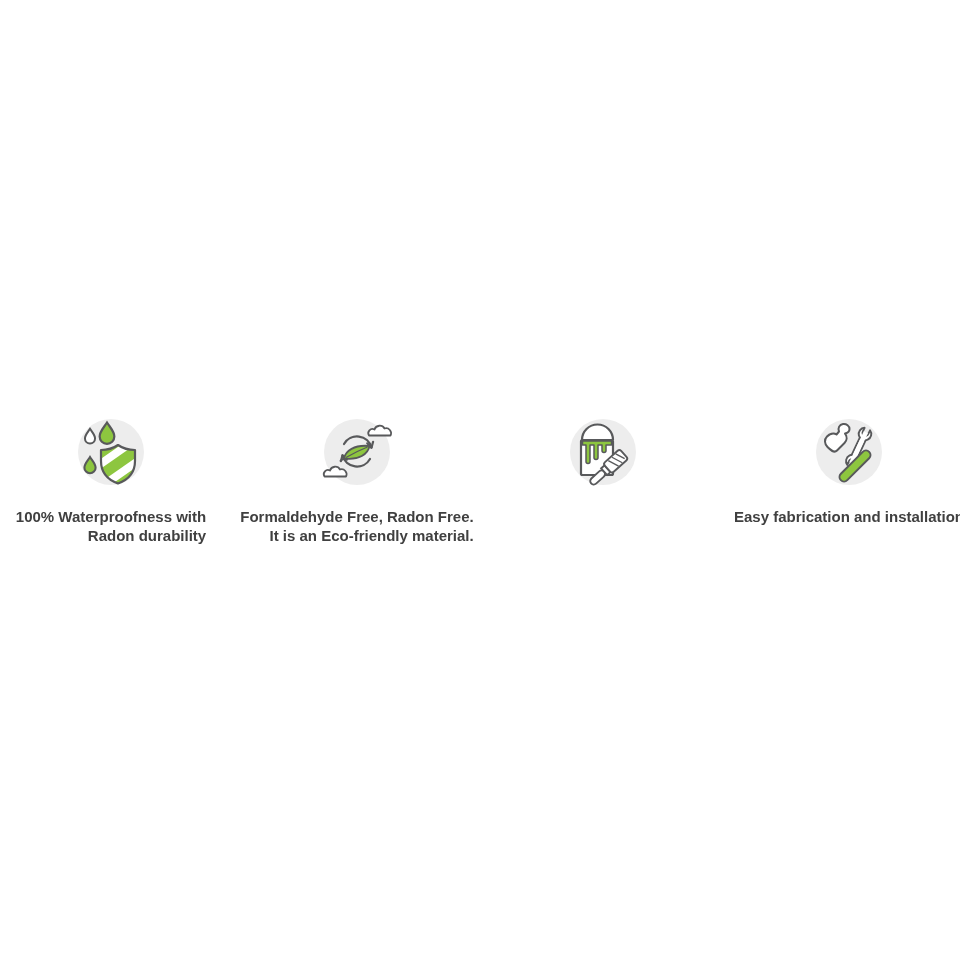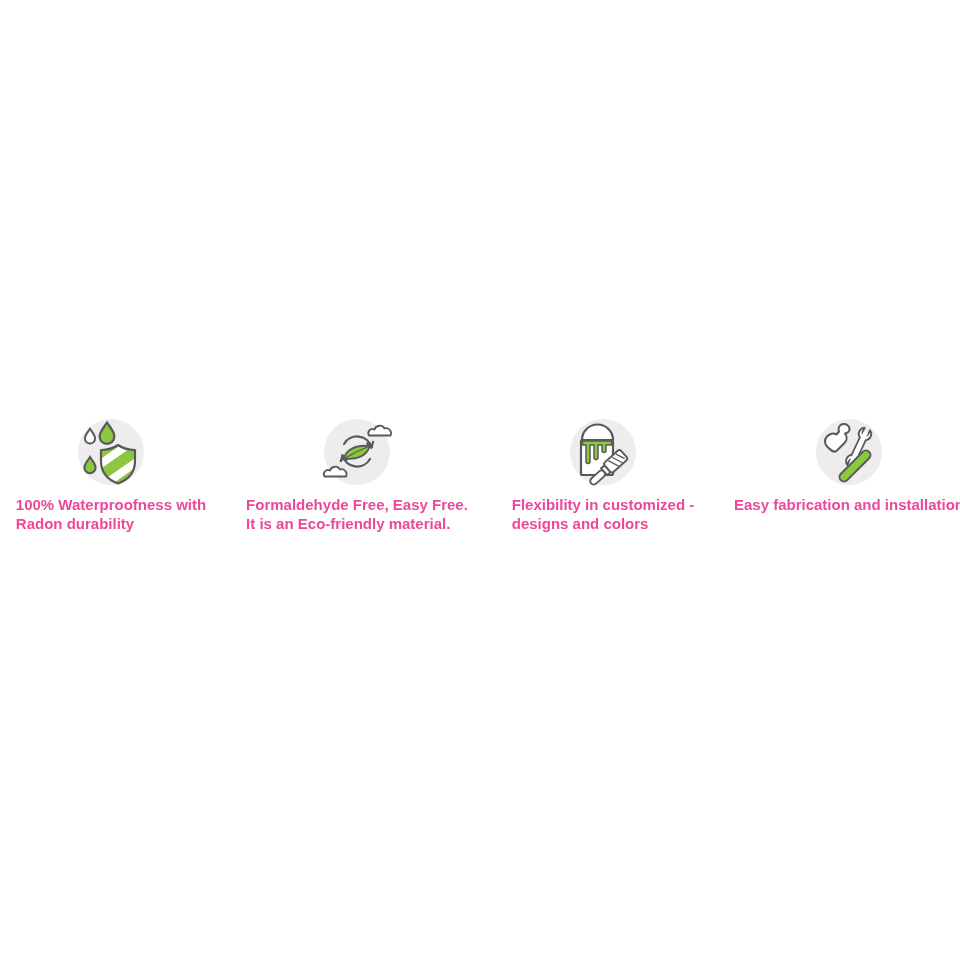"100% Waterproofness with" .label { color: #ec4899 -> #404040; margin-top: 10px -> 22px; text-align: left -> right }
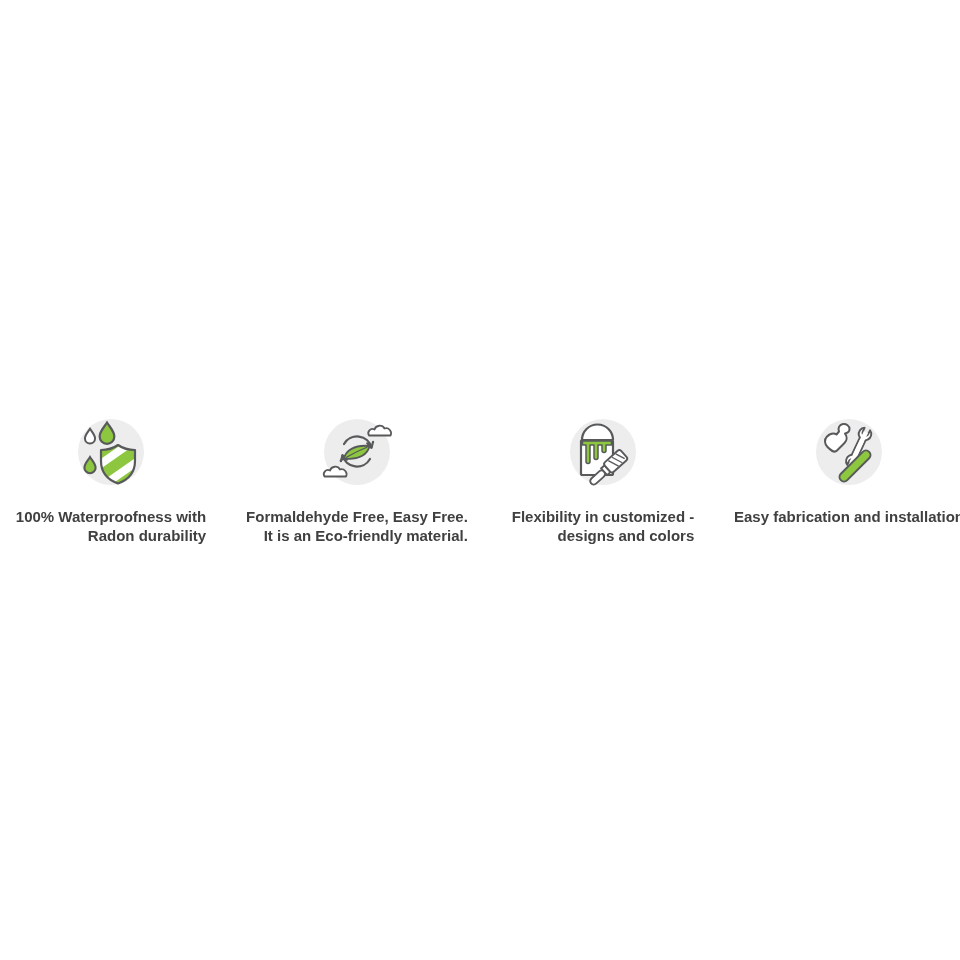"Formaldehyde Free, Easy Free." span.line { text: Easy -> Radon }
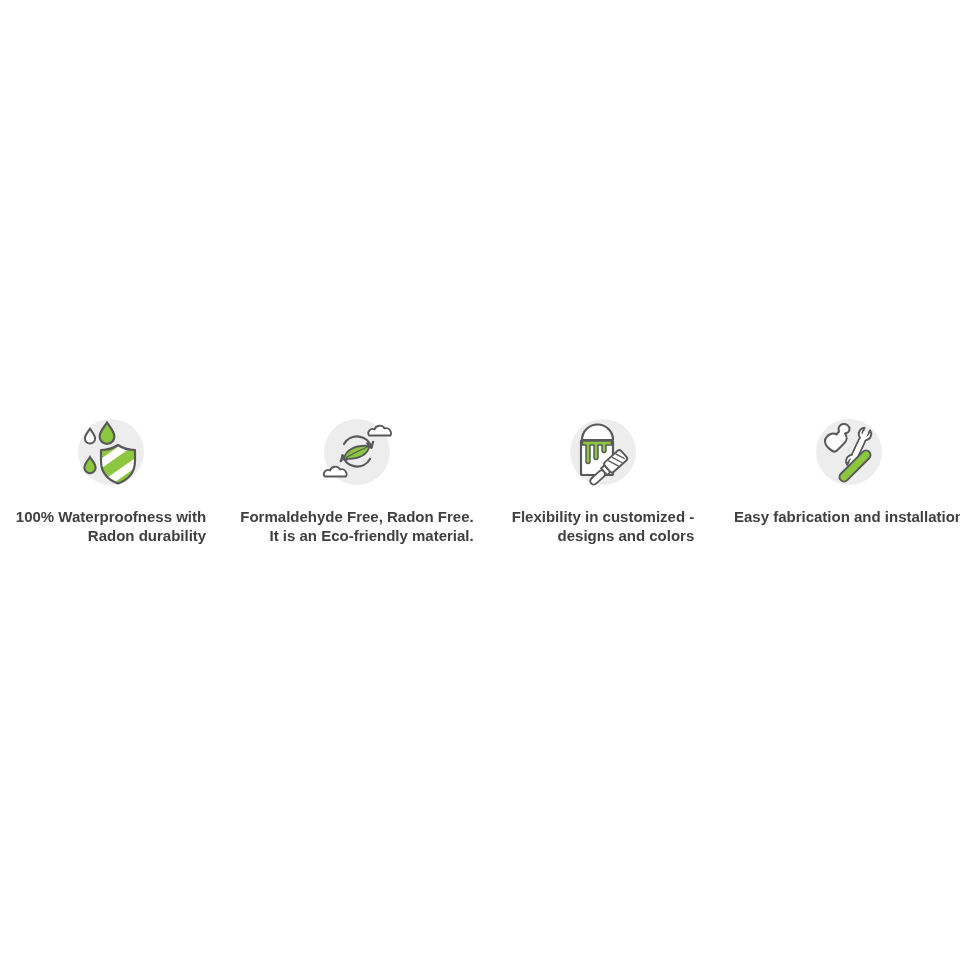"Flexibility in customized -" div.label { html: <div> <span>Flexibility in customized -</span> <span>designs and colors</span> </div> -> none }
